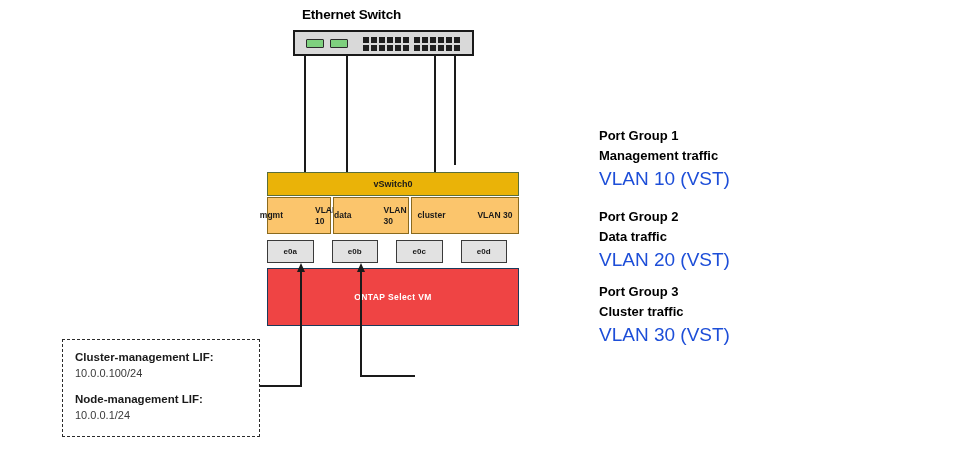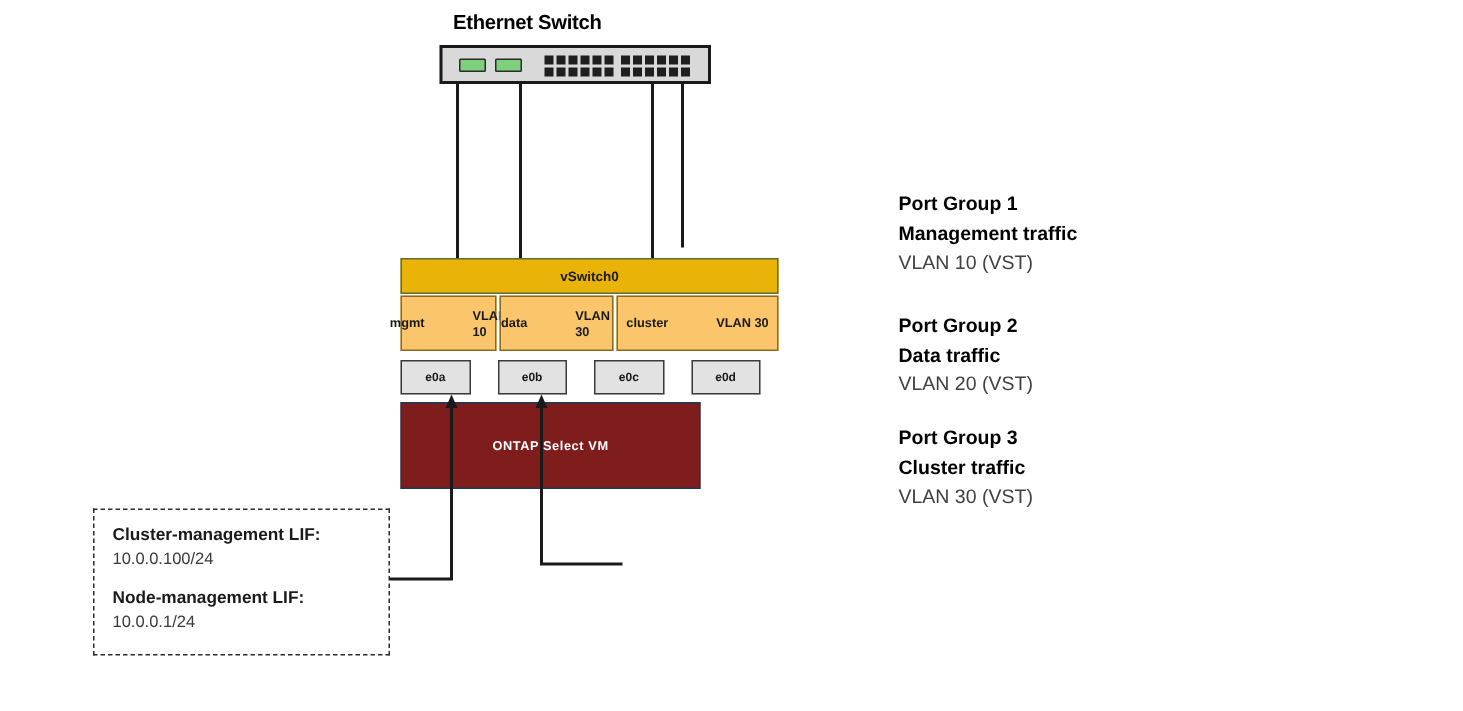"VLAN 10 (VST)" .pg-line-plain { color: #404040 -> #1d4ed8; font-size: 13px -> 19px }
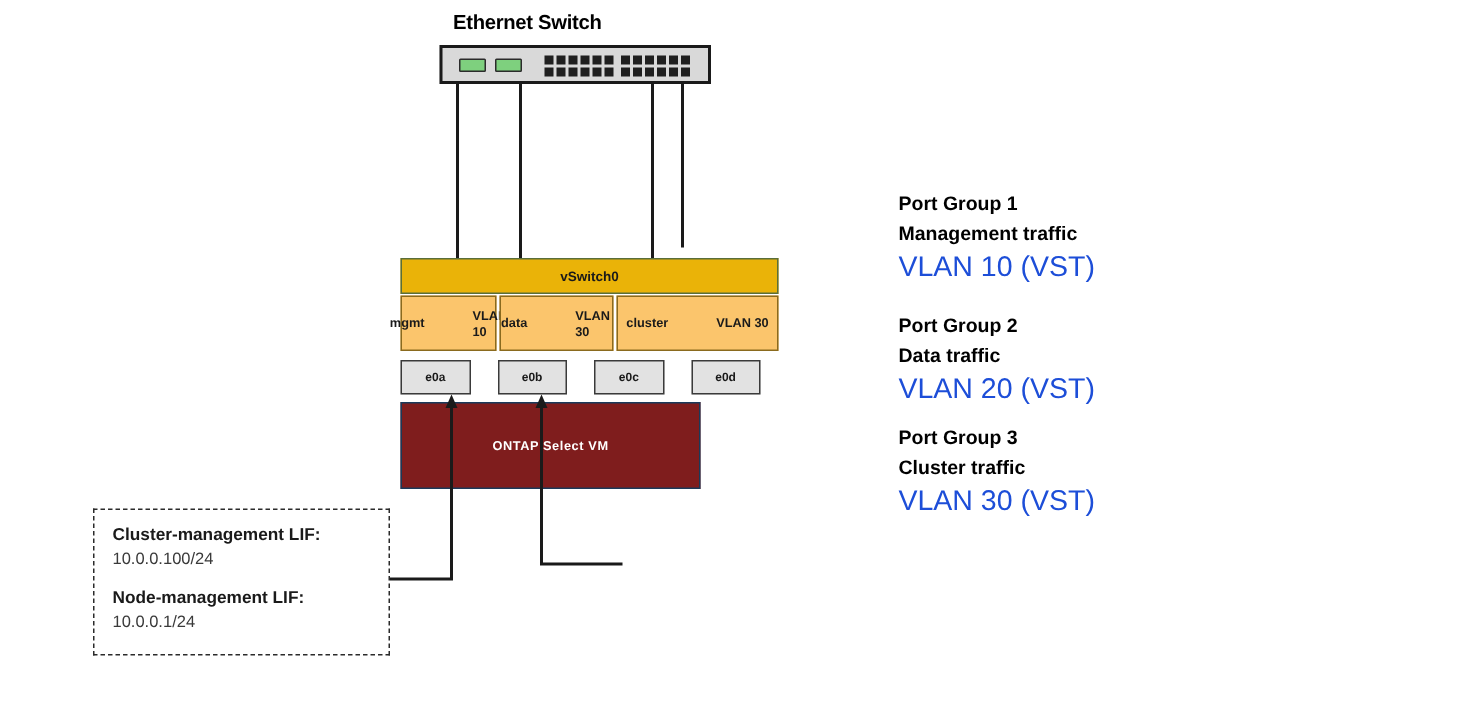"ONTAP Select VM" .vm-box { background: #7f1d1d -> #ef4444; width: 200px -> 252px }
